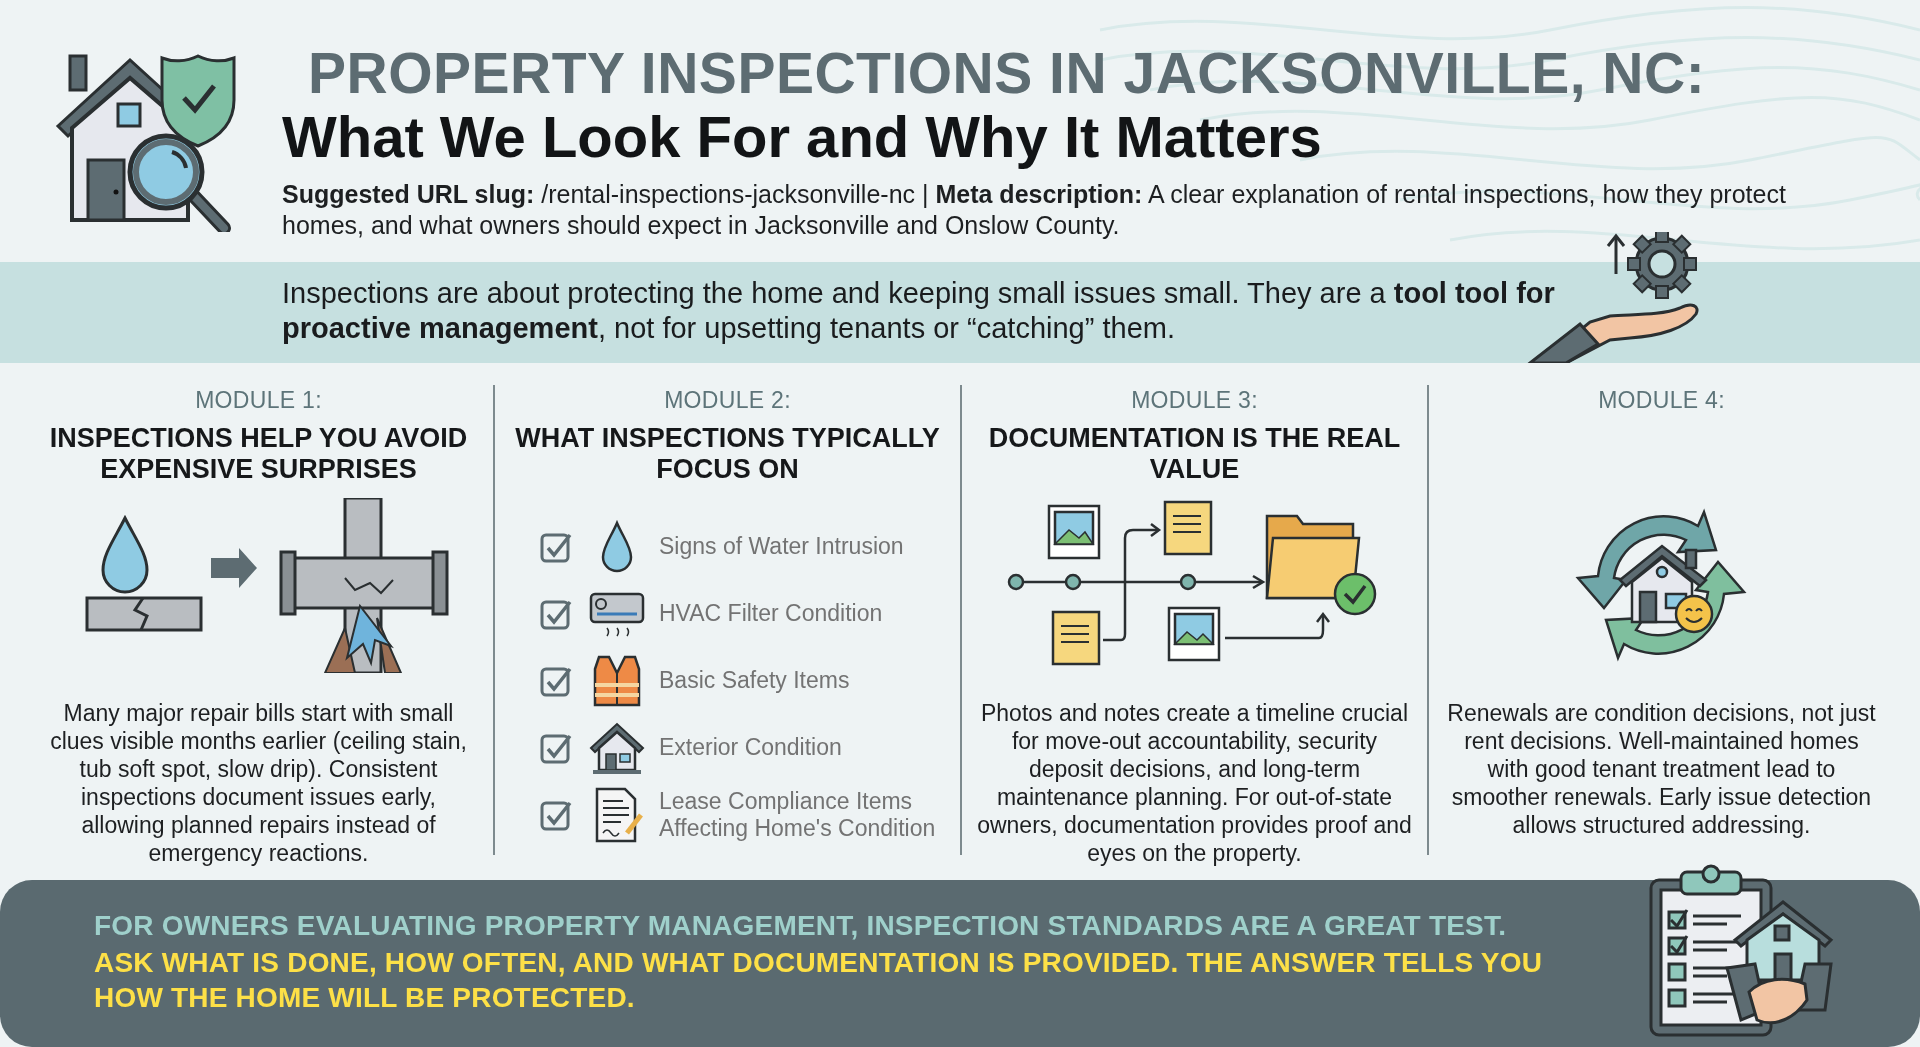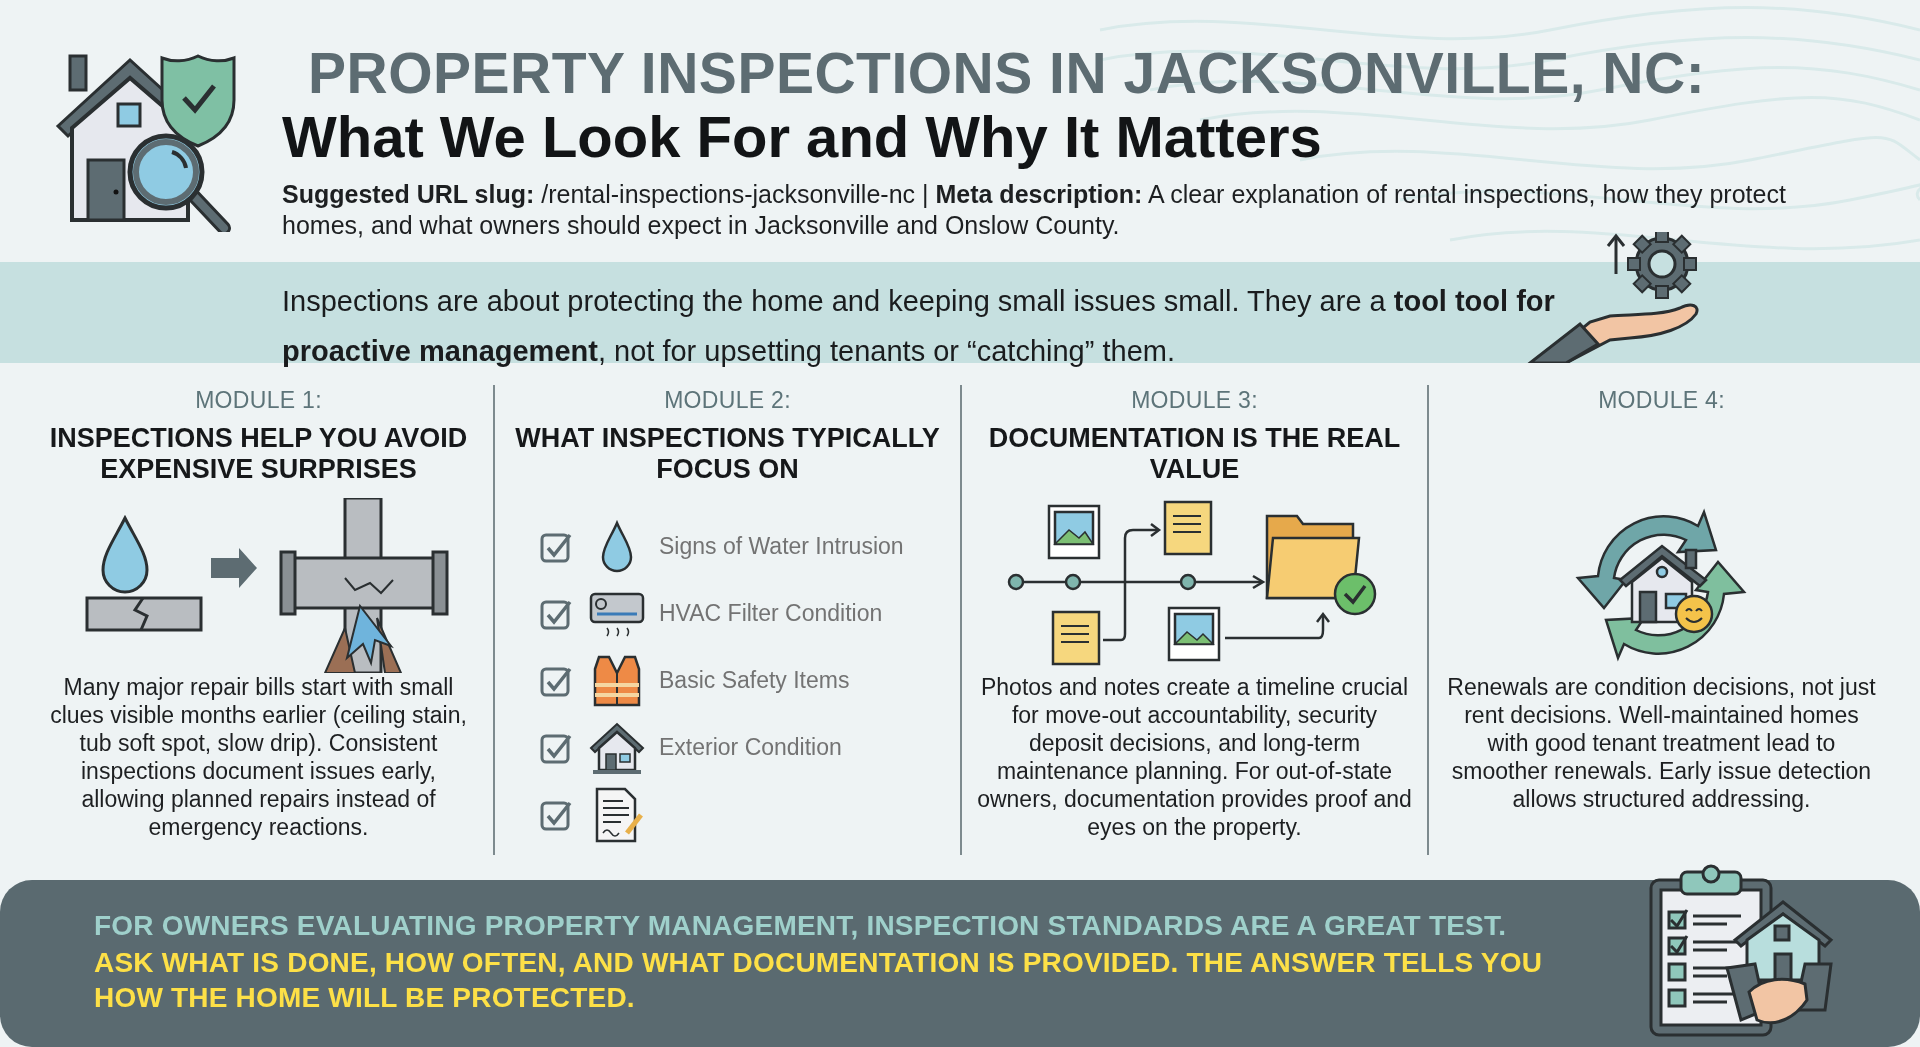"Inspections are about protecting the" .band-text { line-height: 50px -> 35px }
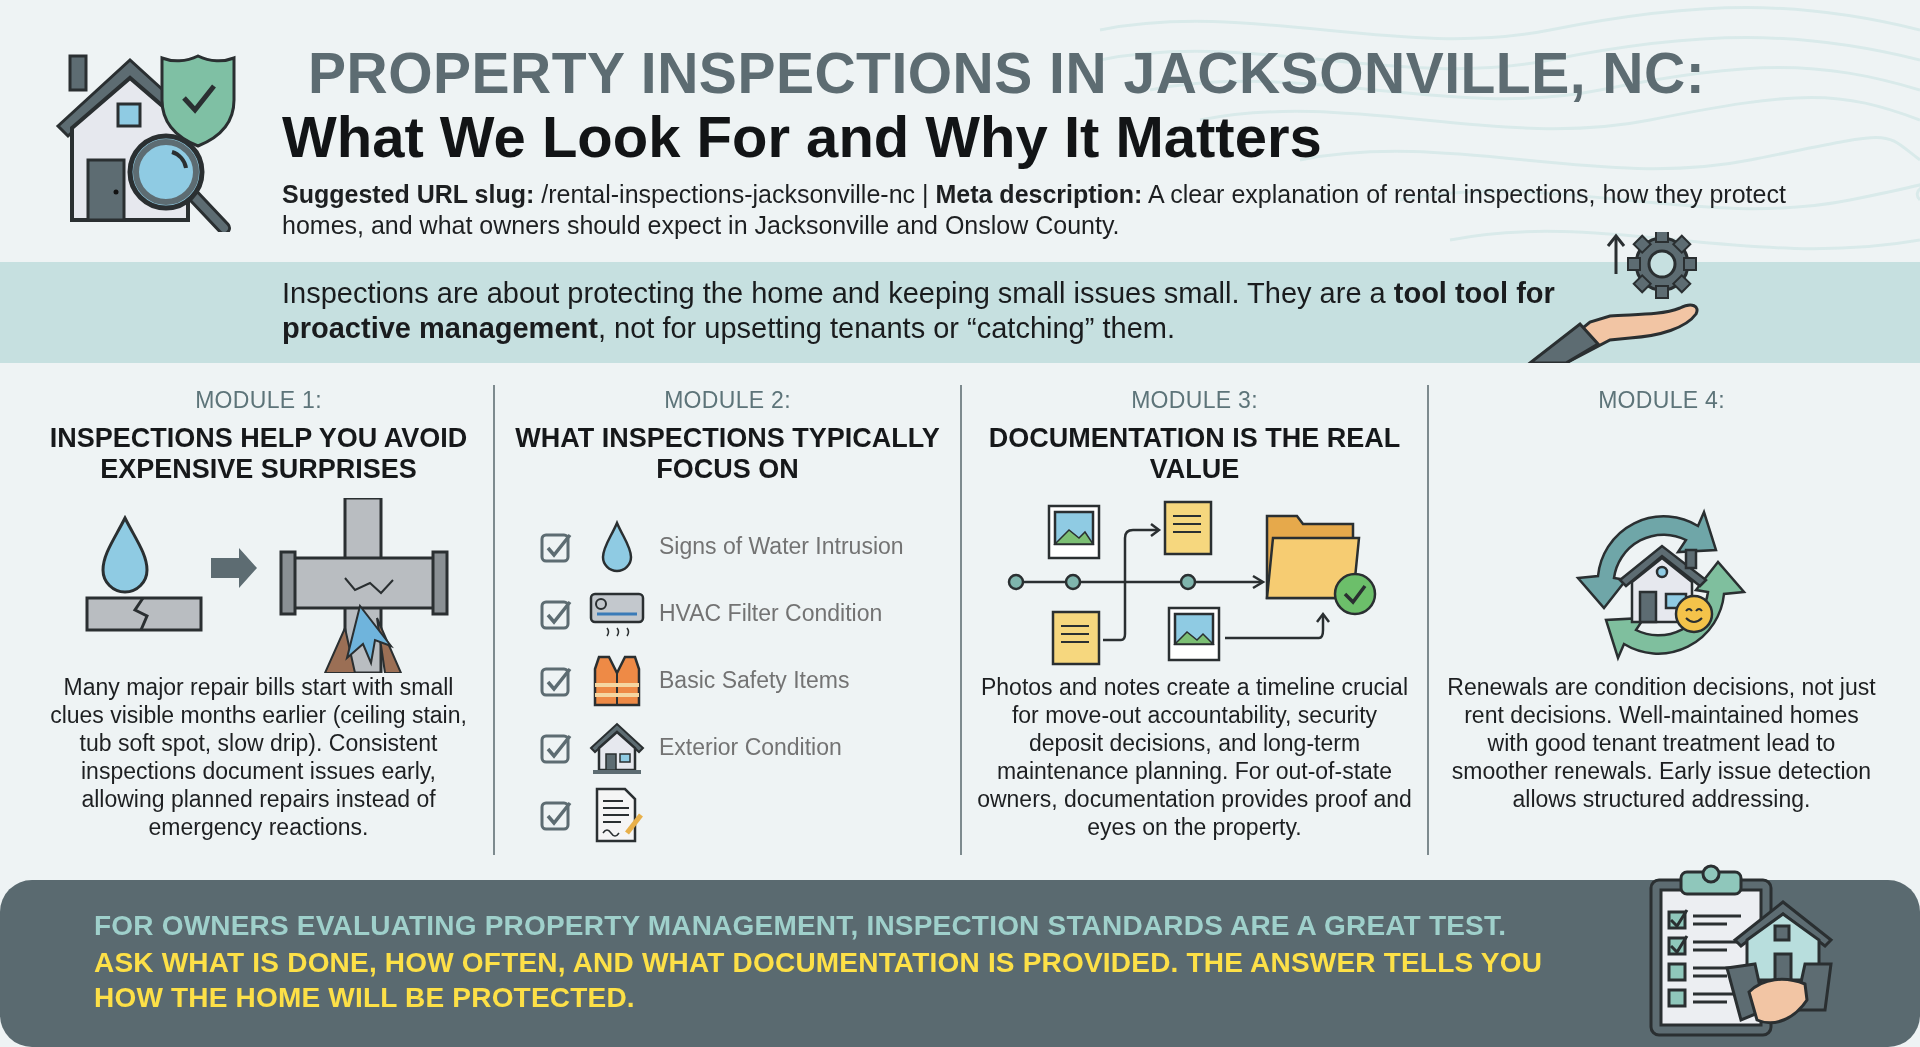"Many major repair bills start" .mod-body { top: 310px -> 336px }
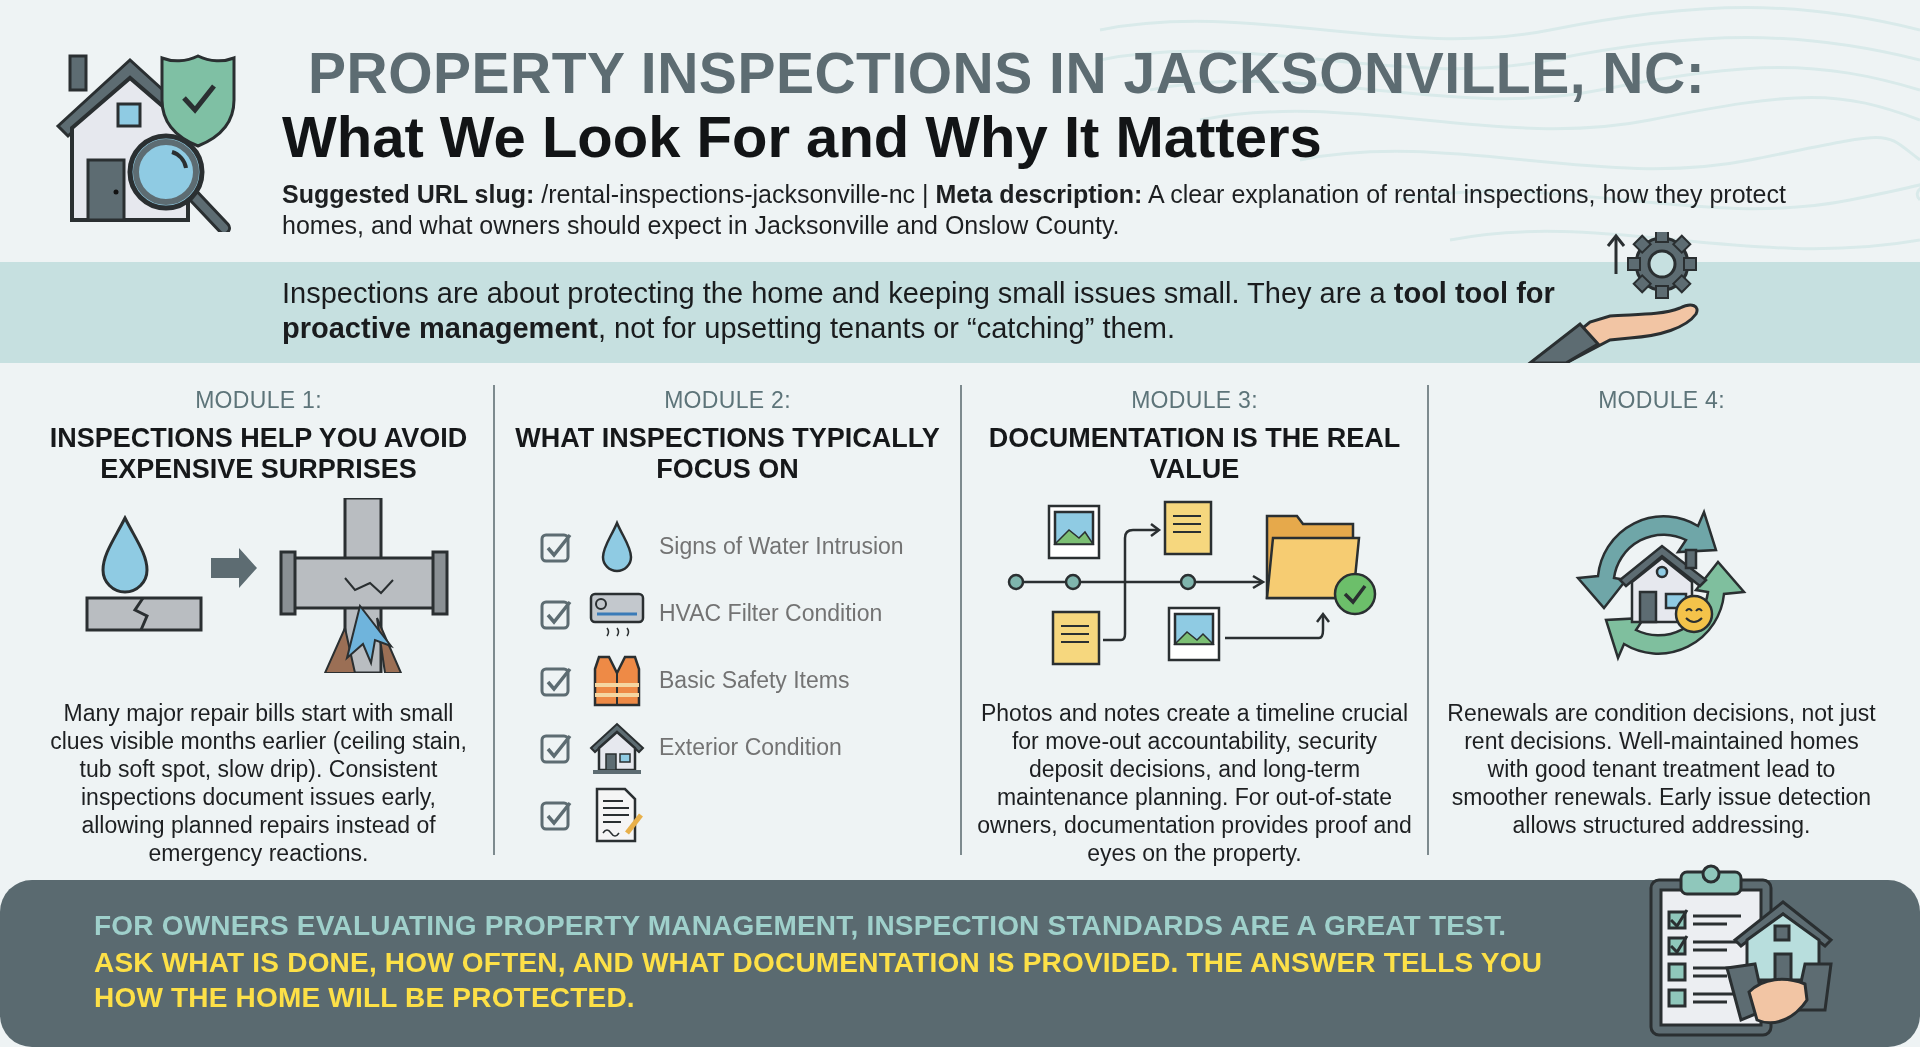"Lease Compliance Items Affecting Home's" span.check-text { html: none -> <span>Lease Compliance Items Affecting Home's Condition</span> }
